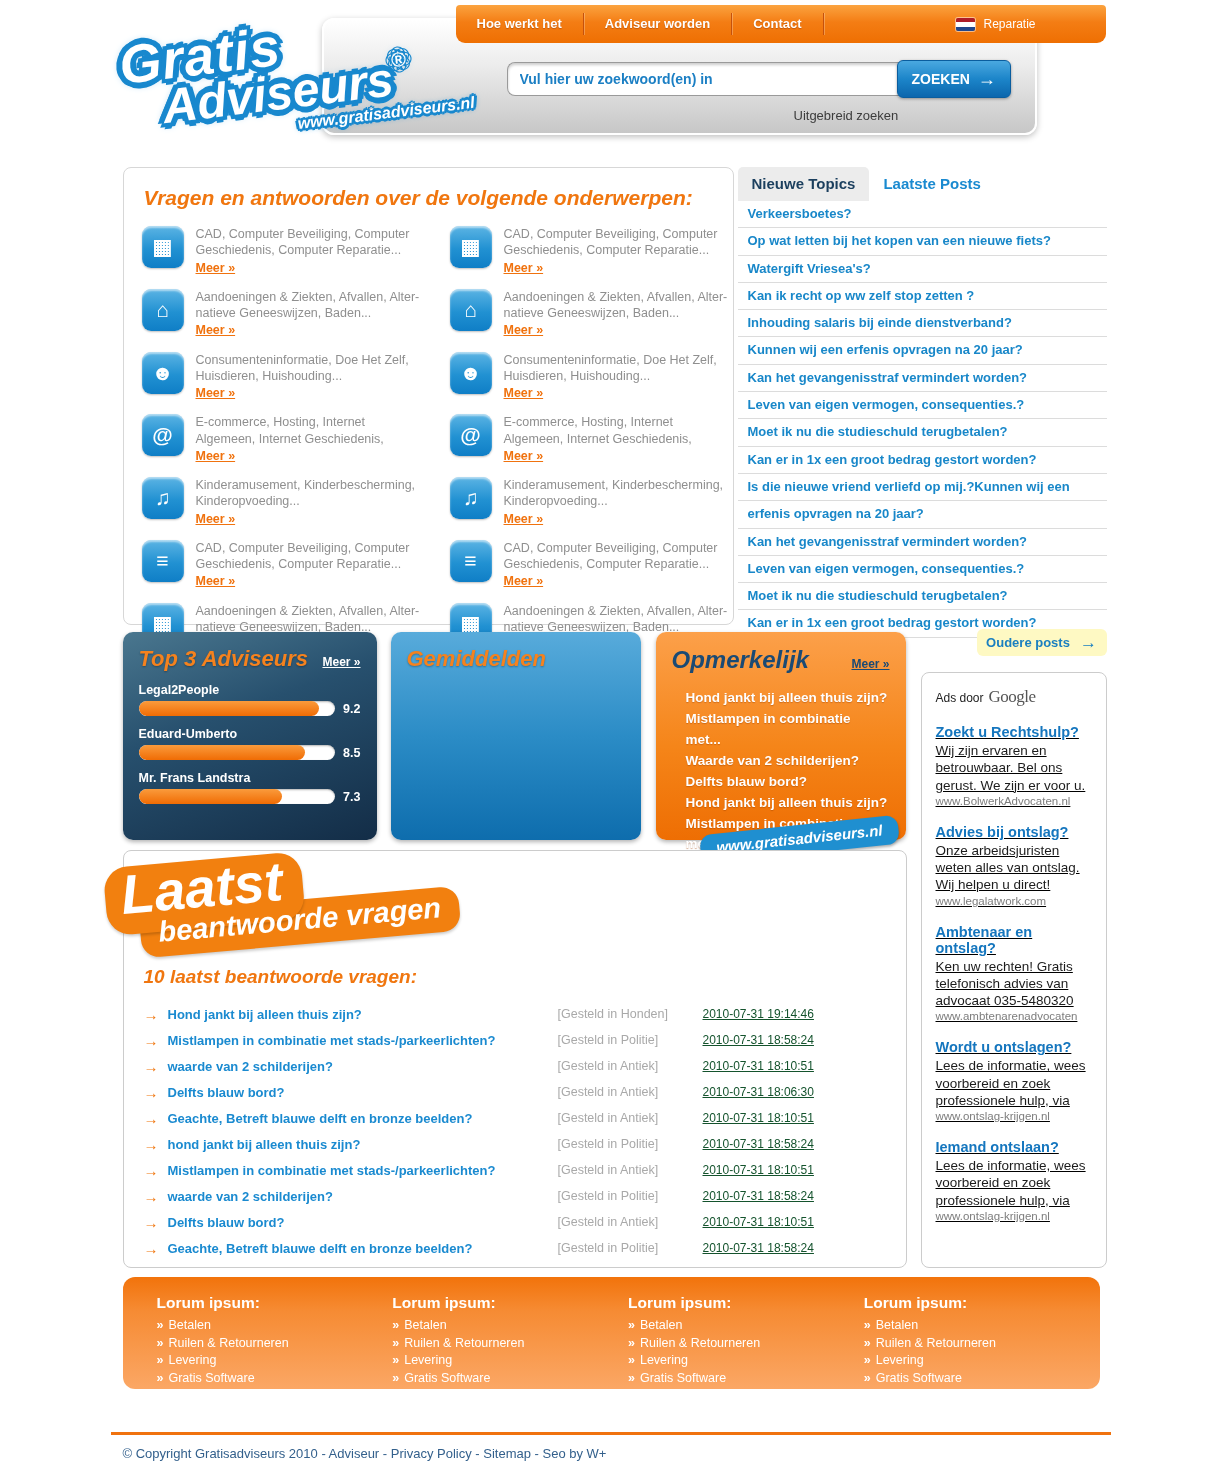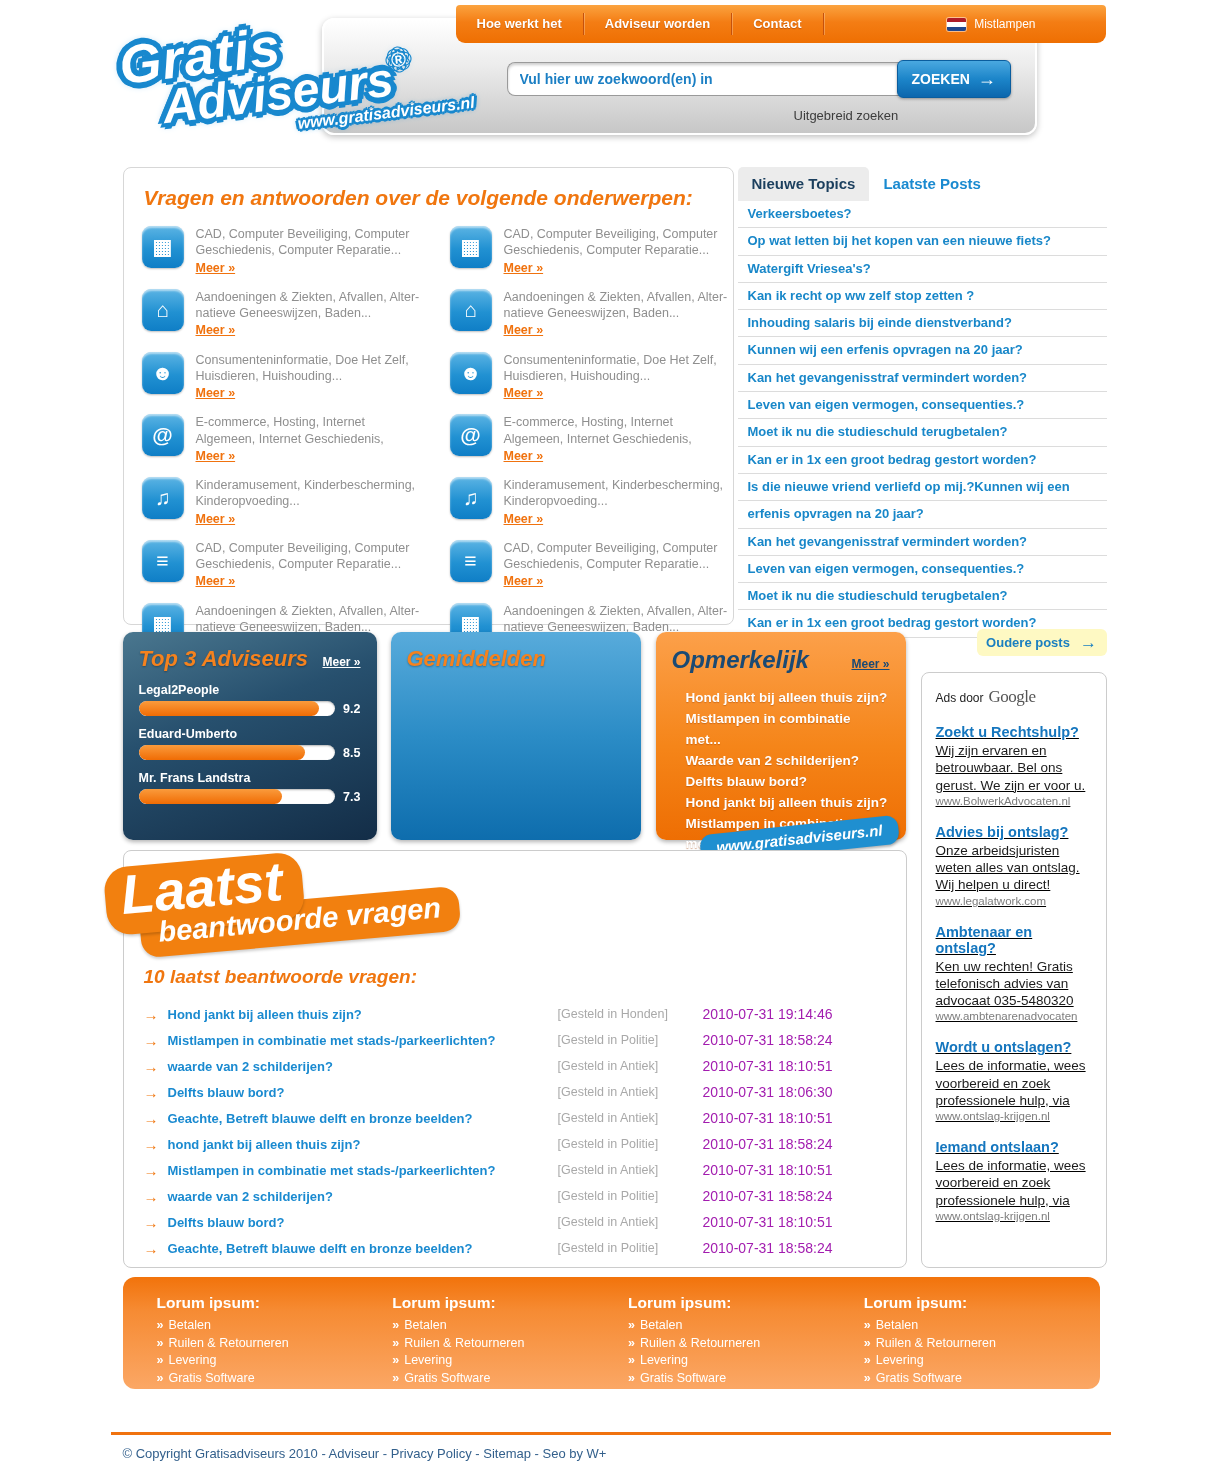"Mistlampen" span { text: Mistlampen -> Reparatie }
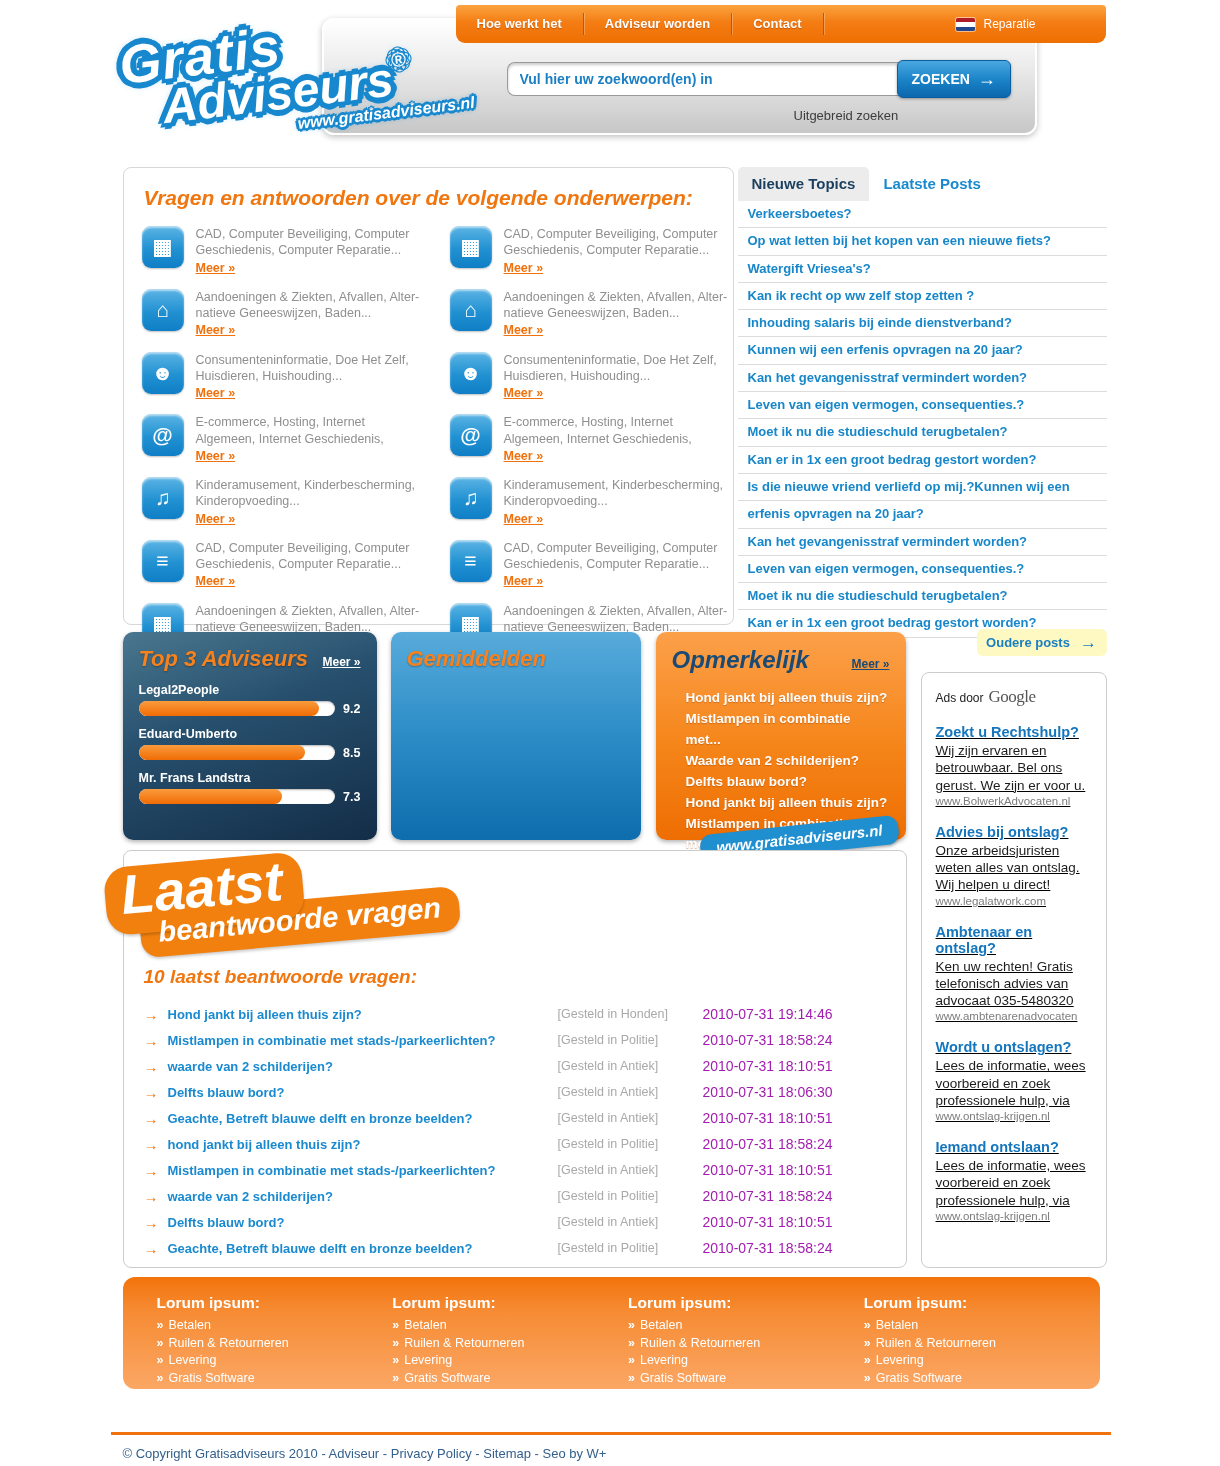"2010-07-31 19:14:46" .lt { color: #a21caf -> #14532d; font-size: 14px -> 12px; text-decoration: none -> underline }
